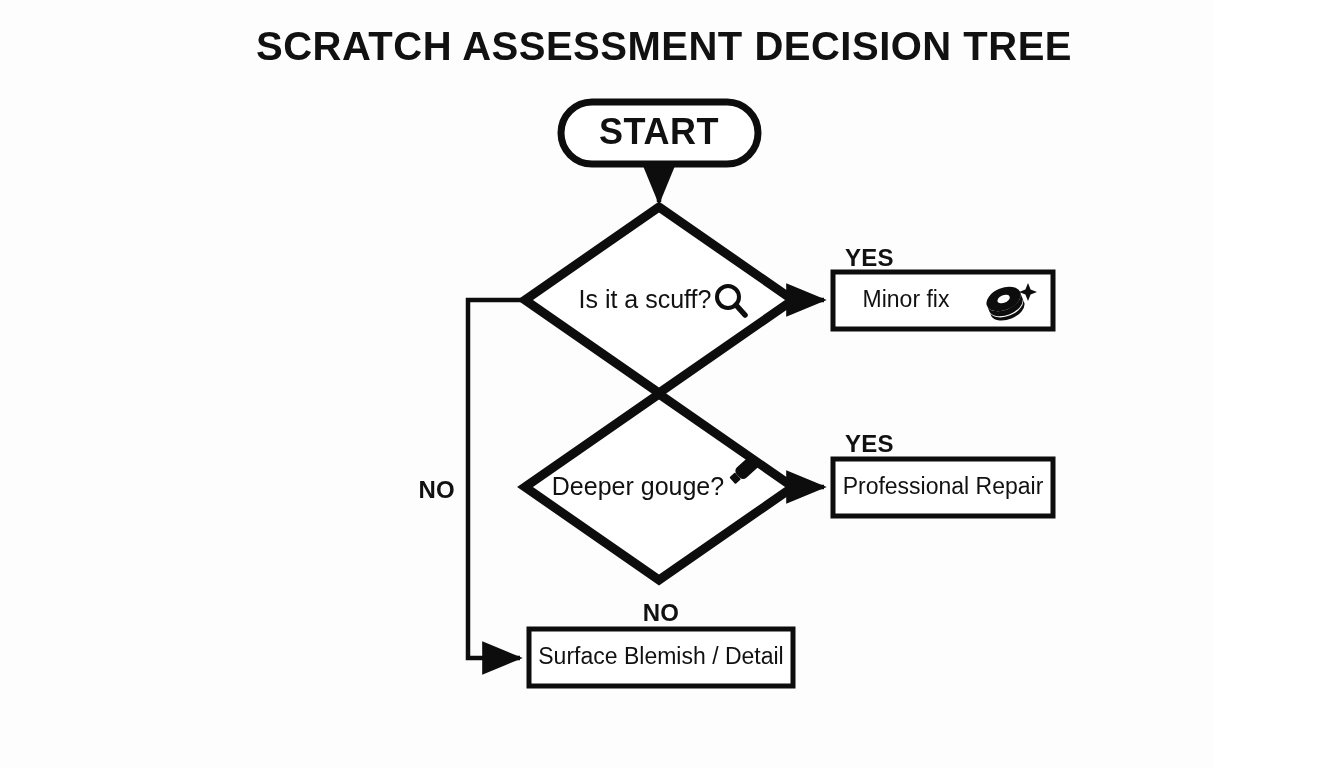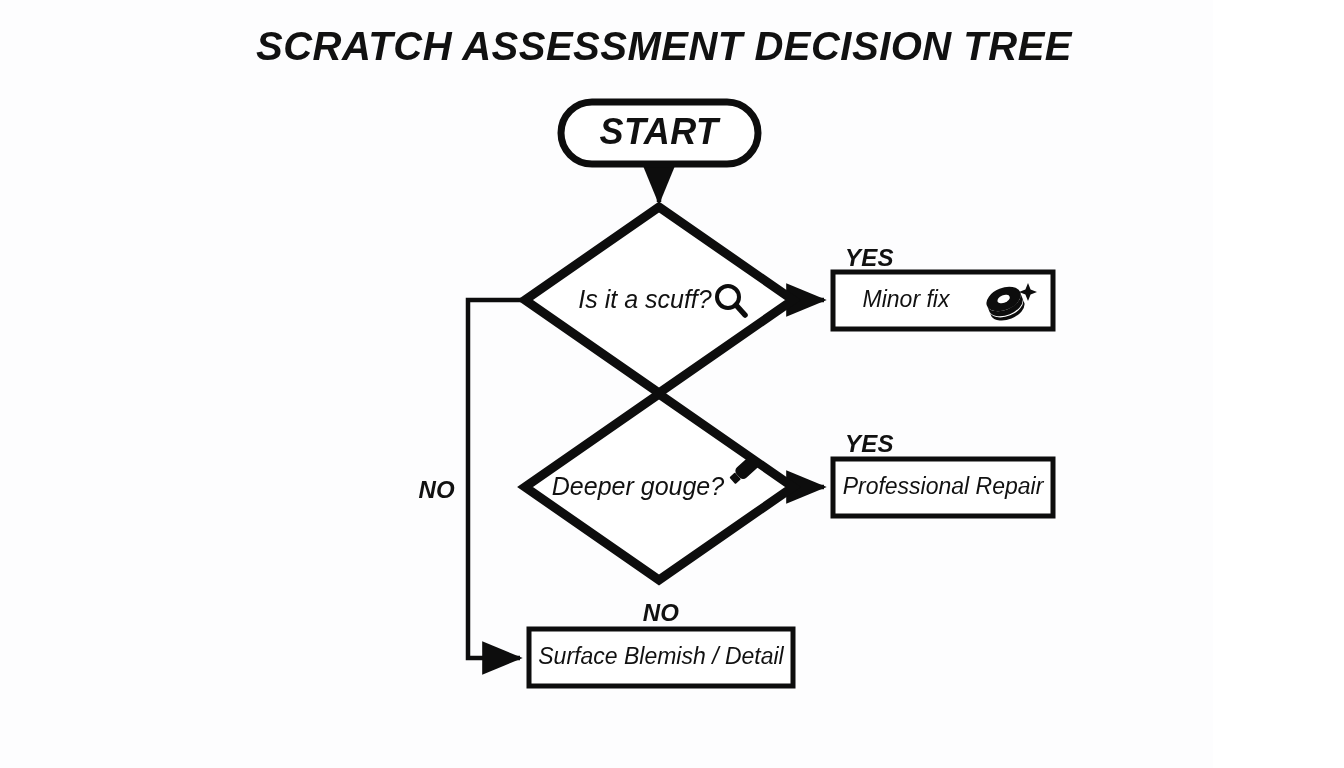"SCRATCH ASSESSMENT DECISION TREE" #canvas { font-style: italic -> none }
